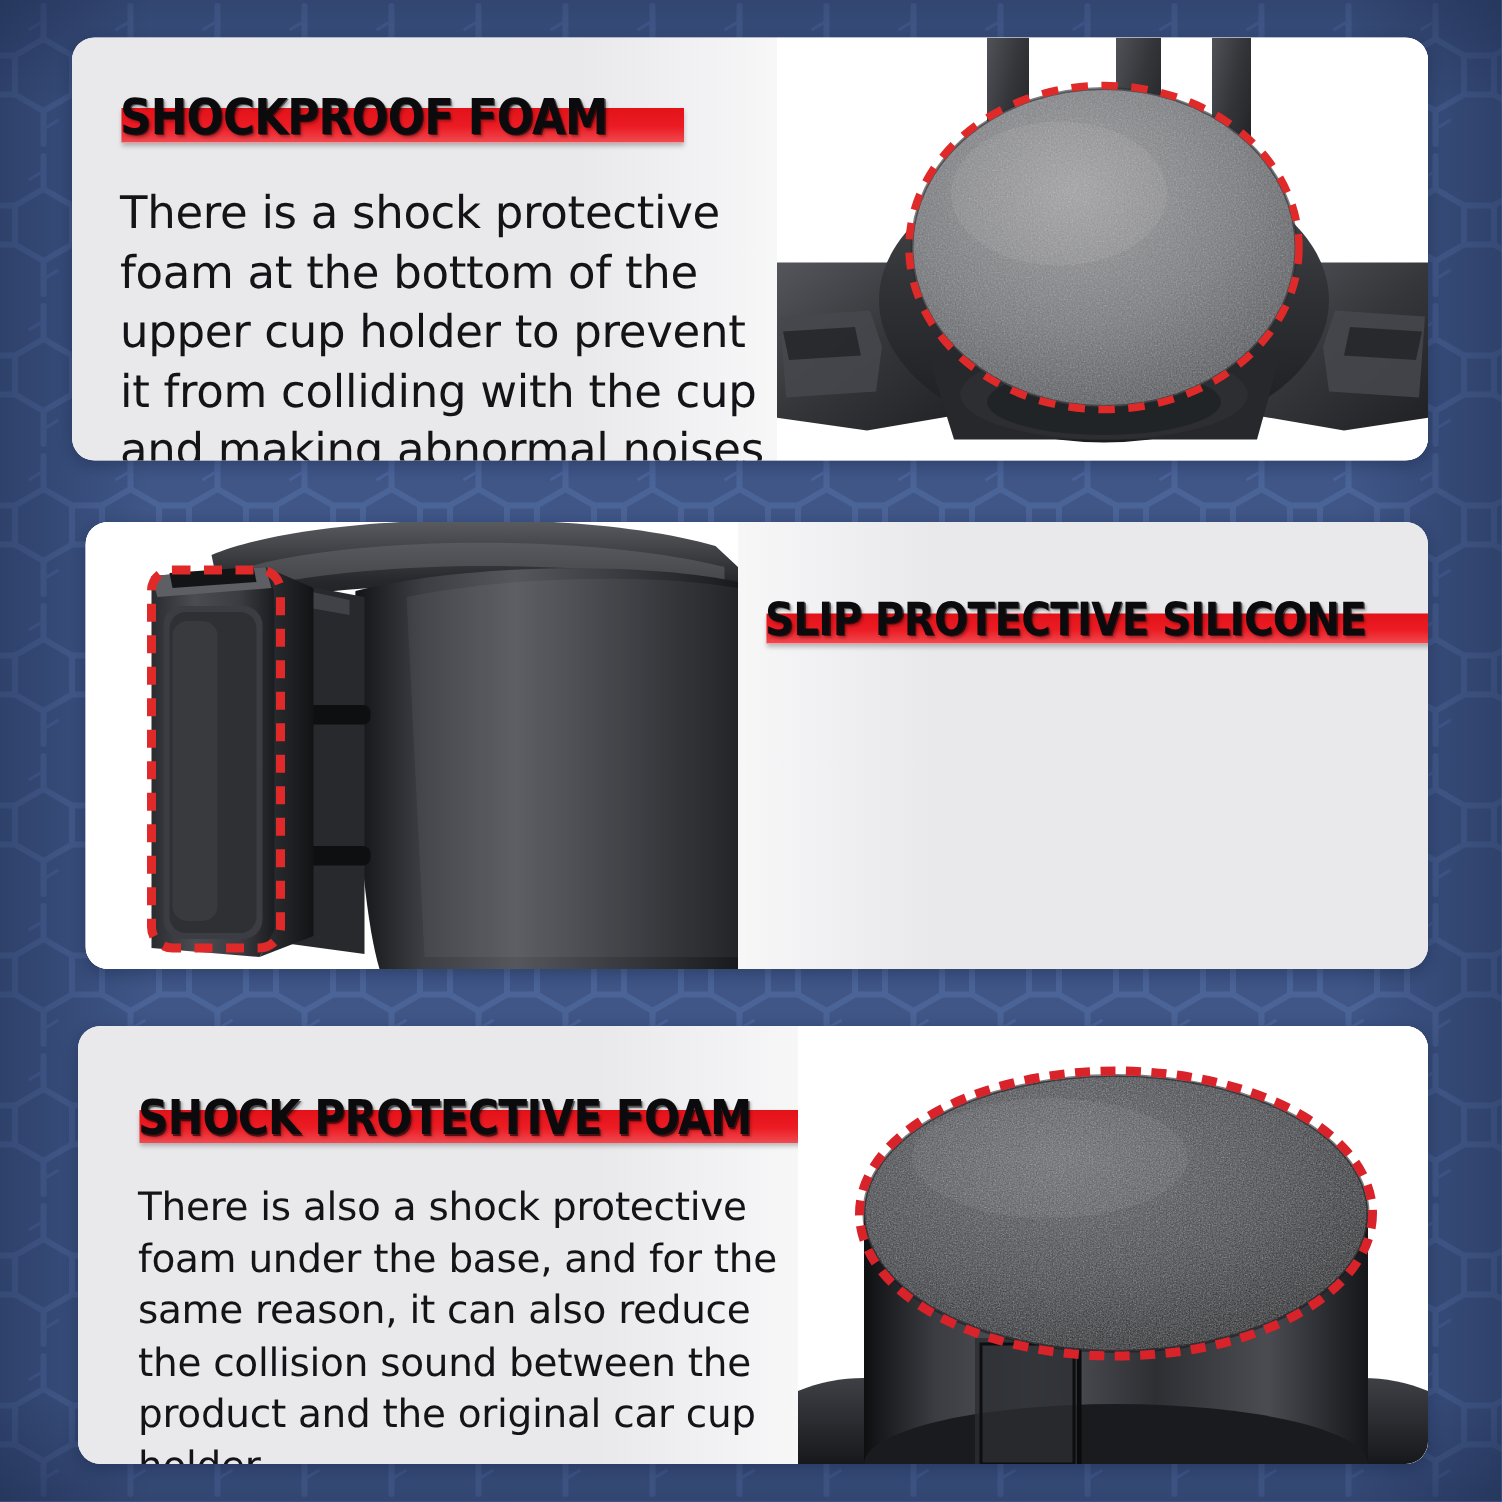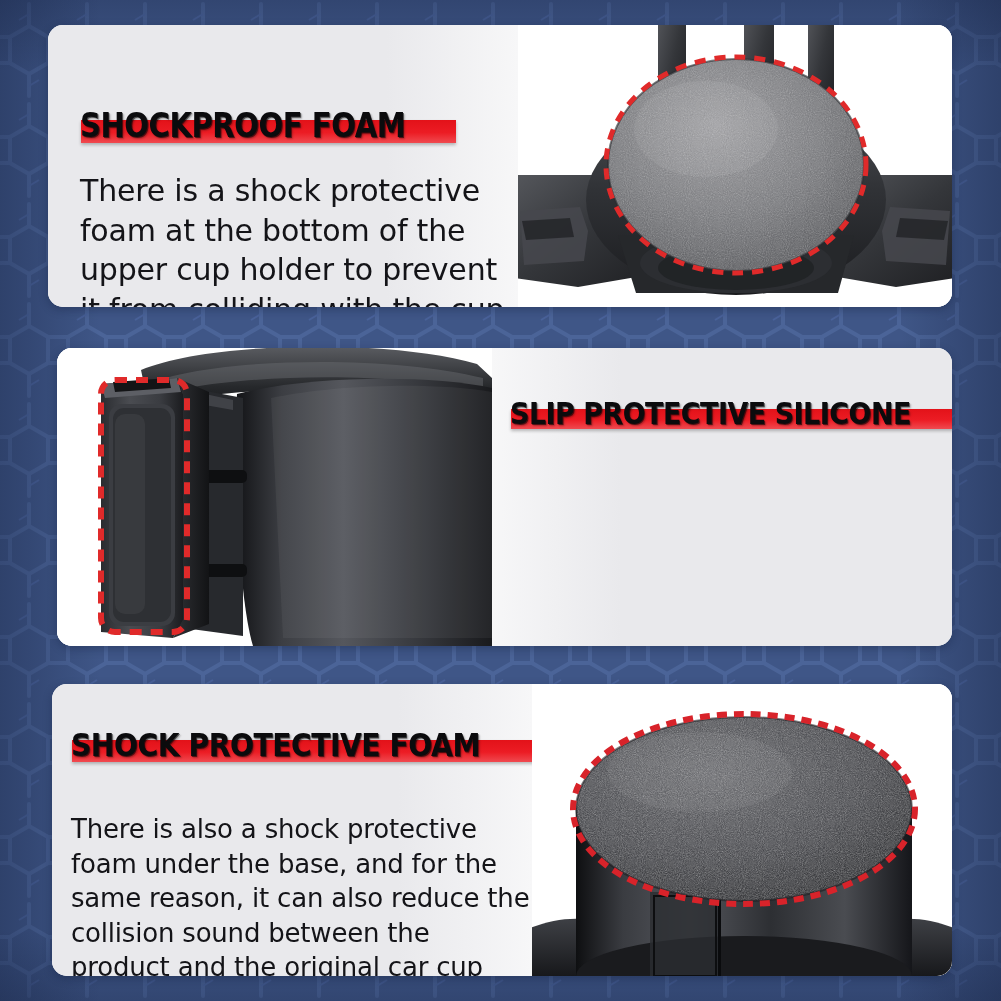"SHOCKPROOF FOAM" #card-1 .heading { margin-top: 48px -> none }
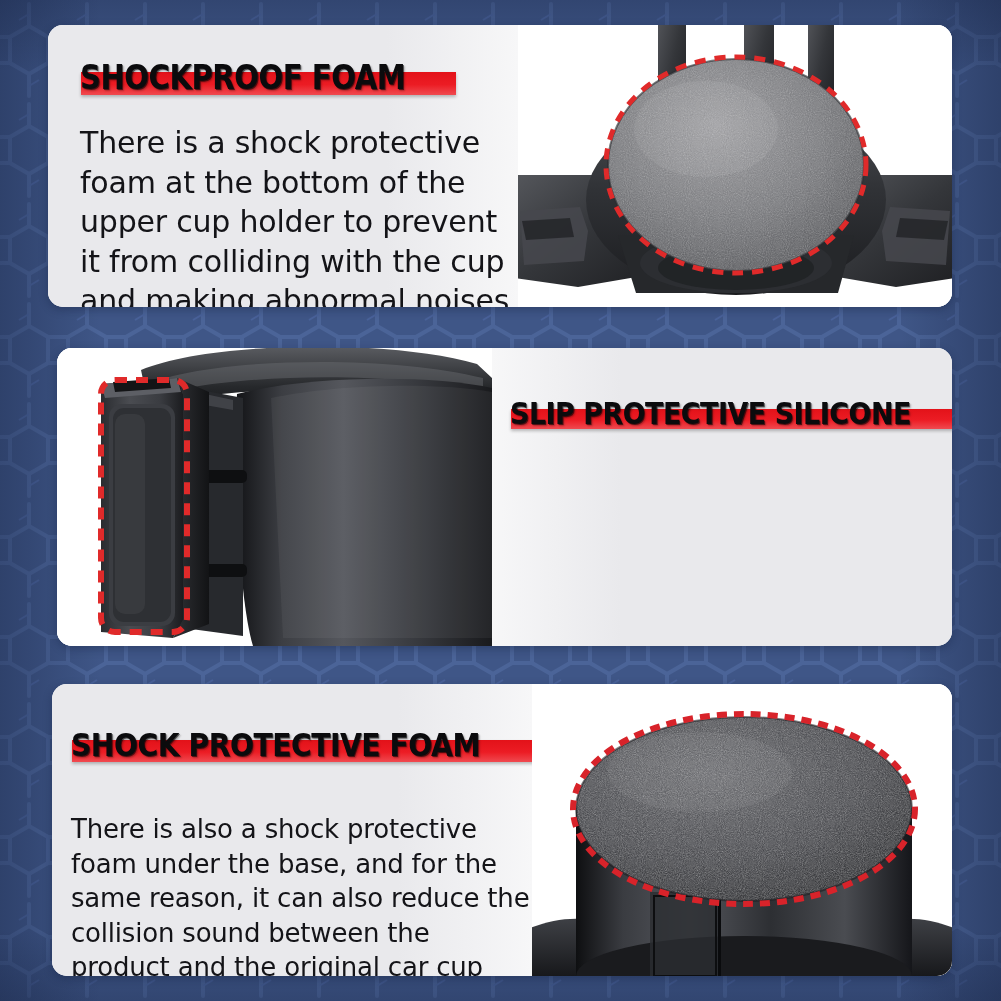"SHOCK PROTECTIVE FOAM" #card-3 .text-pane { gap: 24px -> none; padding: 42px 0 0 19px -> 42px 0 0 40px }
